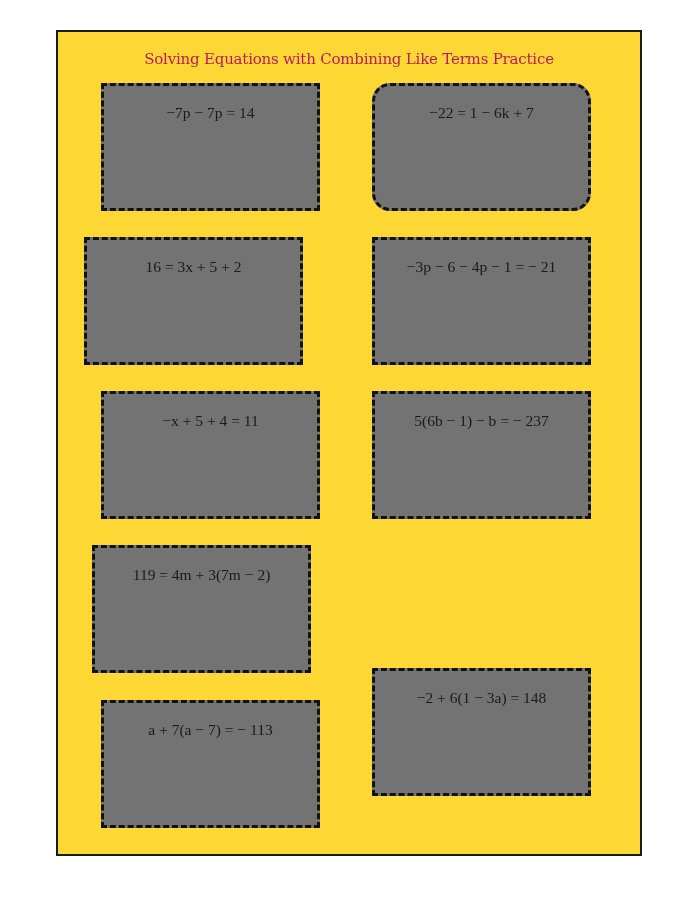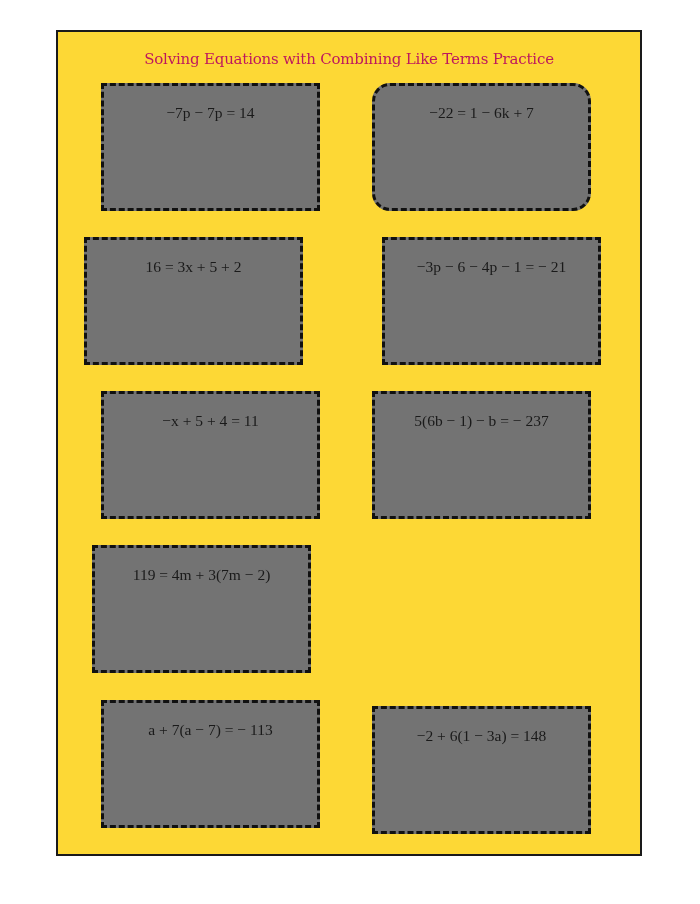"−3p − 6 − 4p" div.card { margin-left: 10px -> none }
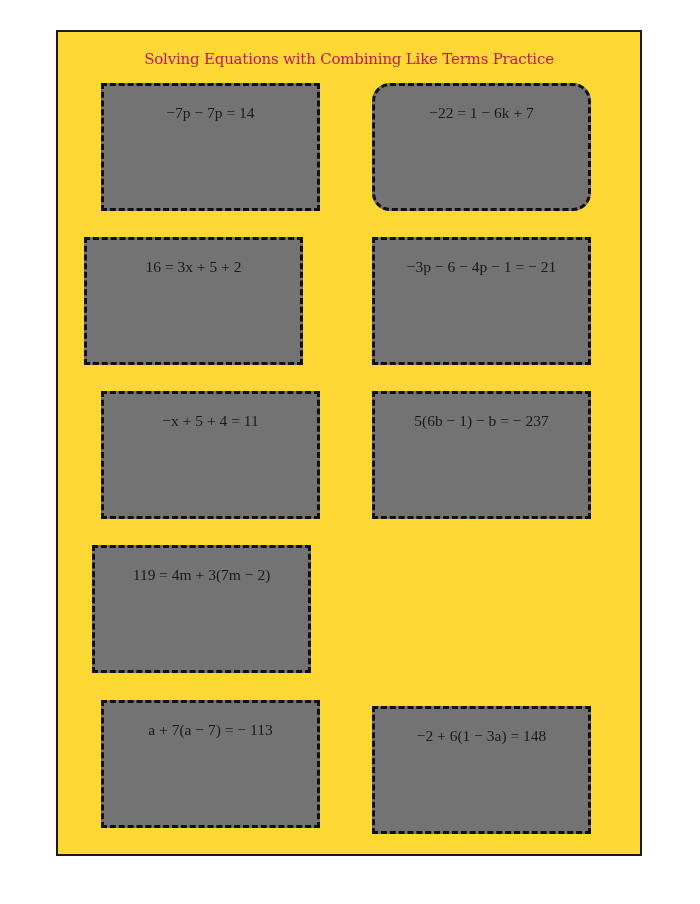"−2 + 6(1 − 3a)" div.card { top: 674px -> 636px }
